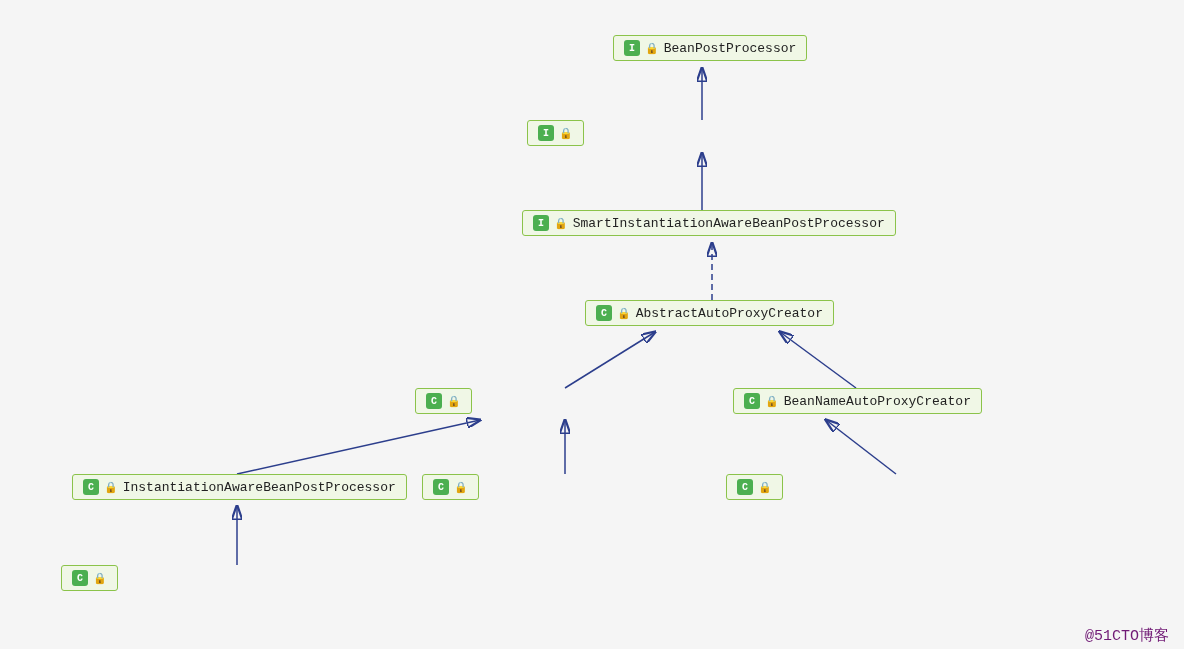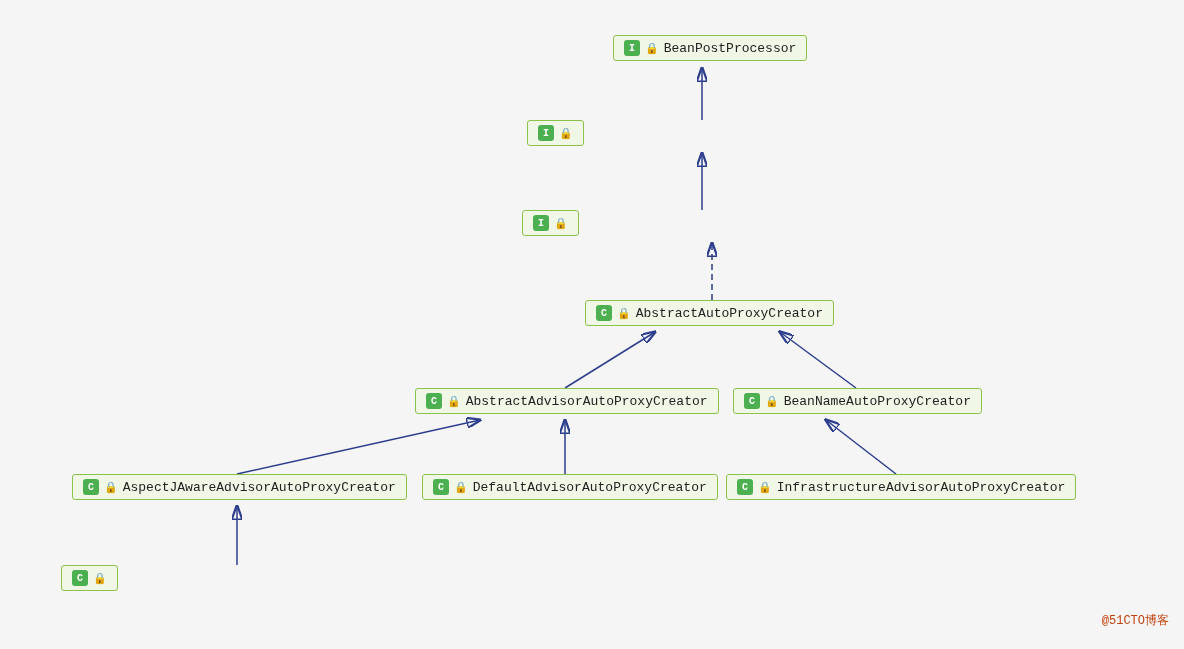"SmartInstantiationAwareBeanPostProcessor" span { html: none -> <span>SmartInstantiationAwareBeanPostProcessor</span> }
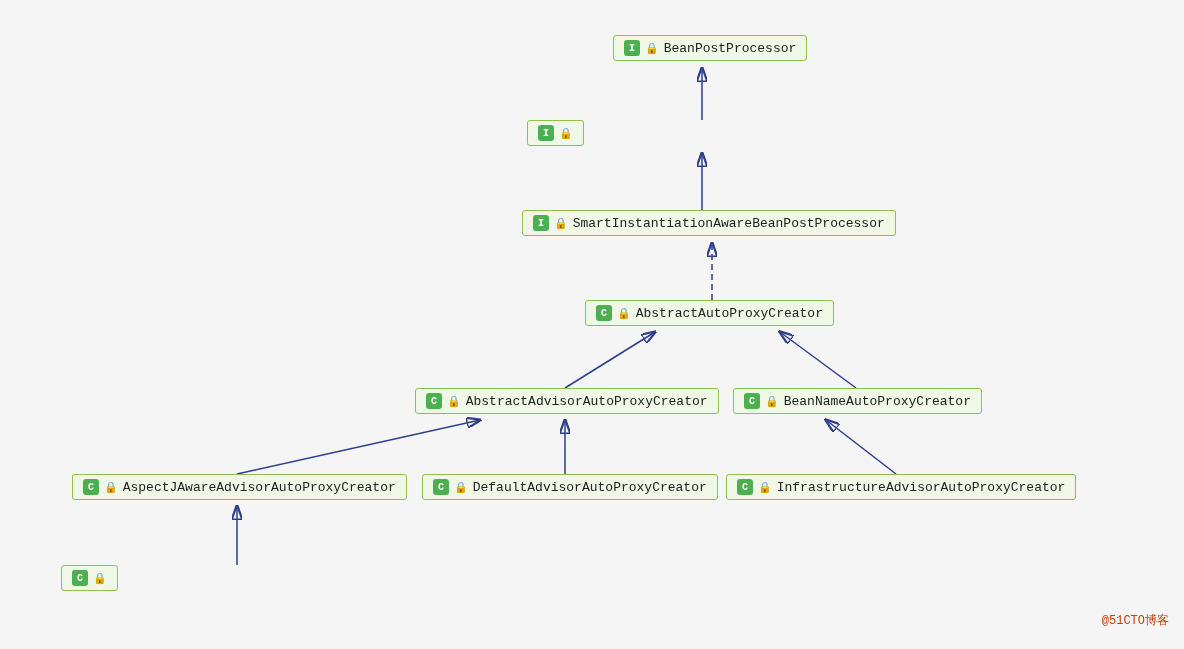"AbstractAdvisorAutoProxyCreator" span { html: <span>AbstractAdvisorAutoProxyCreator</span> -> none }
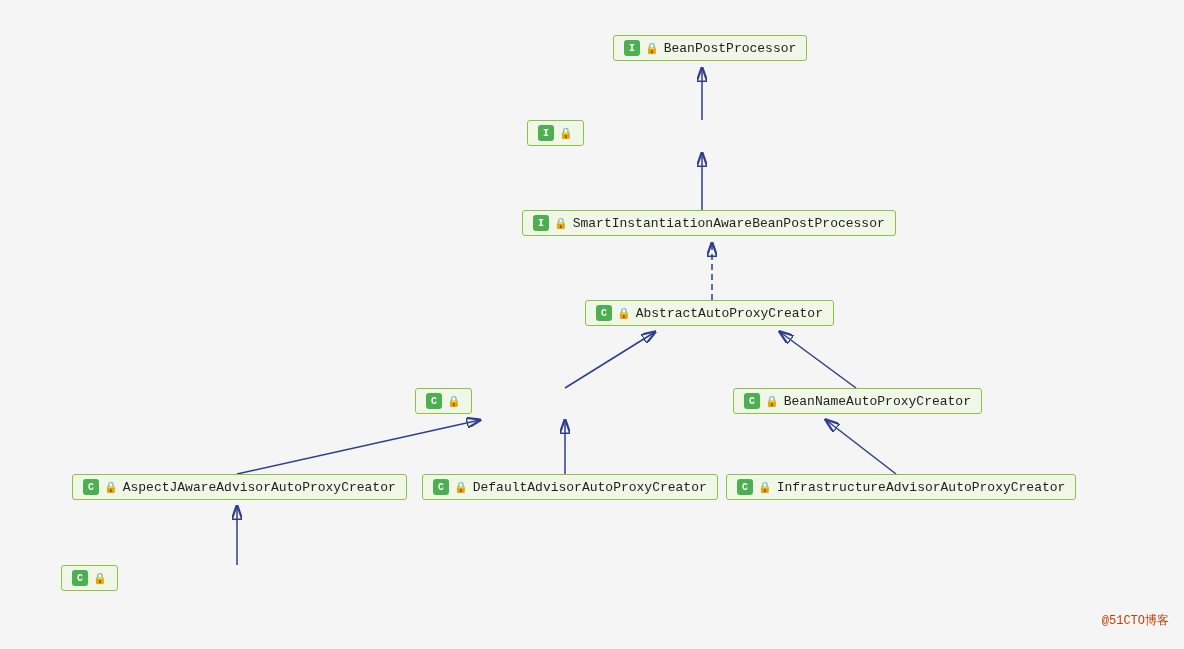"AspectJAwareAdvisorAutoProxyCreator" span { text: AspectJAwareAdvisorAutoProxyCreator -> InstantiationAwareBeanPostProcessor }
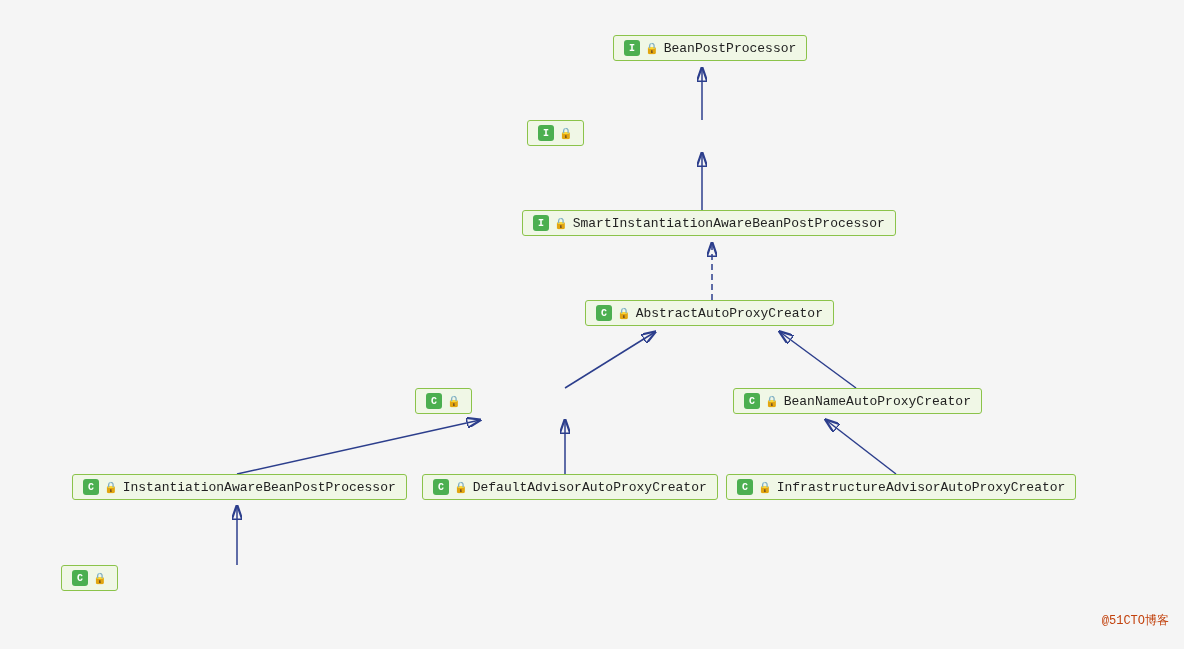"DefaultAdvisorAutoProxyCreator" span { html: <span>DefaultAdvisorAutoProxyCreator</span> -> none }
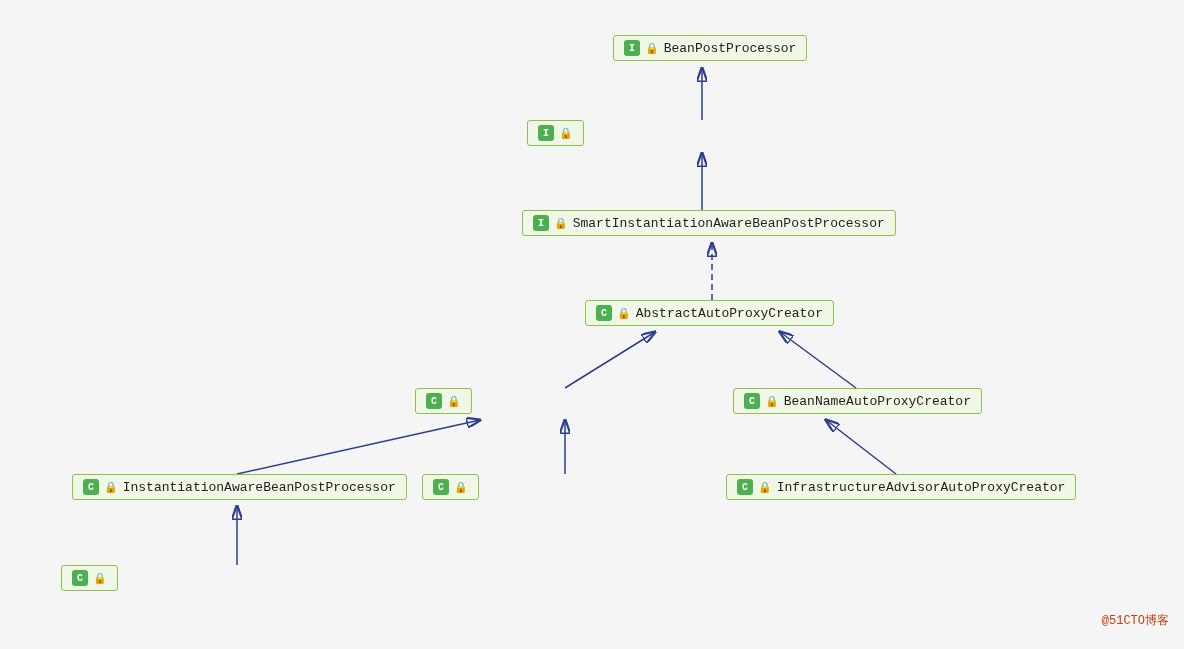"InfrastructureAdvisorAutoProxyCreator" span { html: <span>InfrastructureAdvisorAutoProxyCreator</span> -> none }
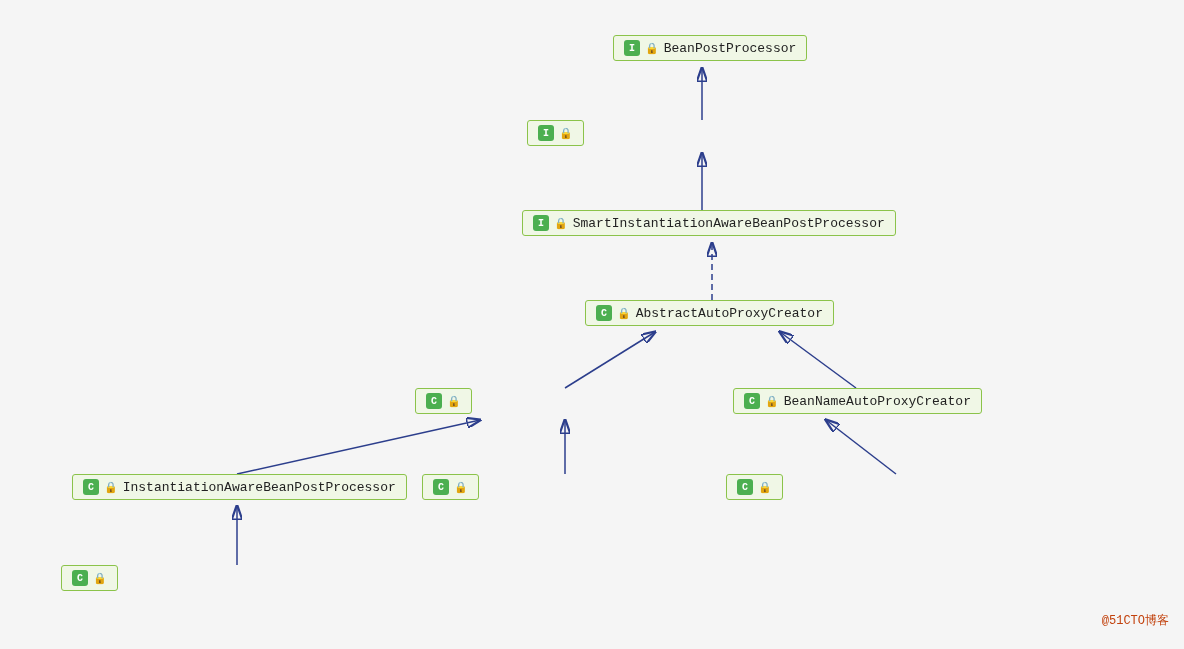"@51CTO博客" .watermark { bottom: 20px -> 4px; color: #c2410c -> #701a75; font-size: 12px -> 15px }
